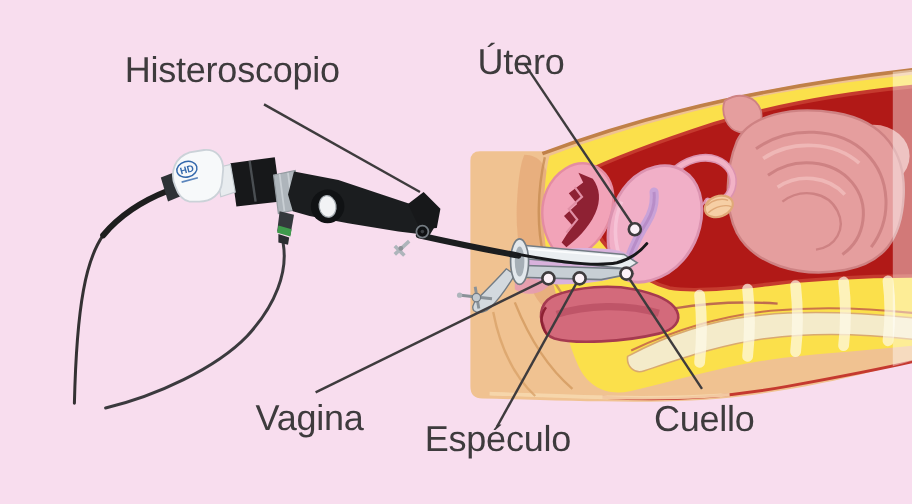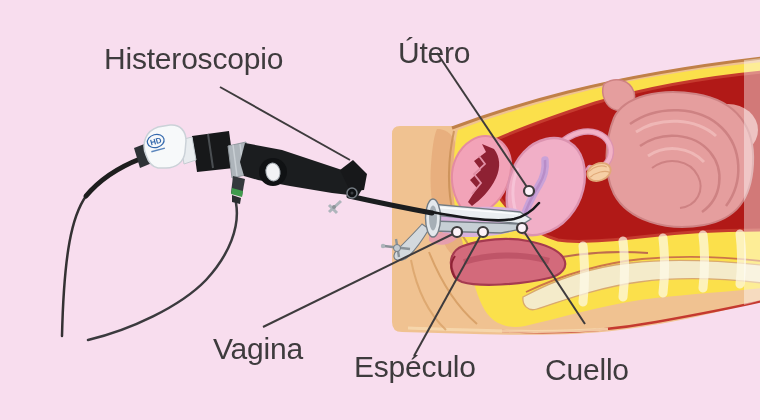"Cuello" #lbl-cuello { top: 354px -> 334px }
